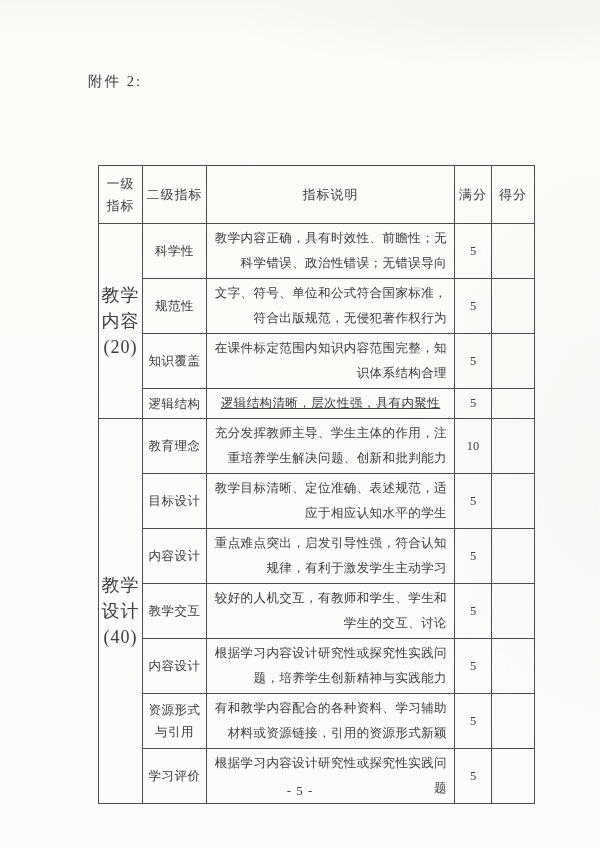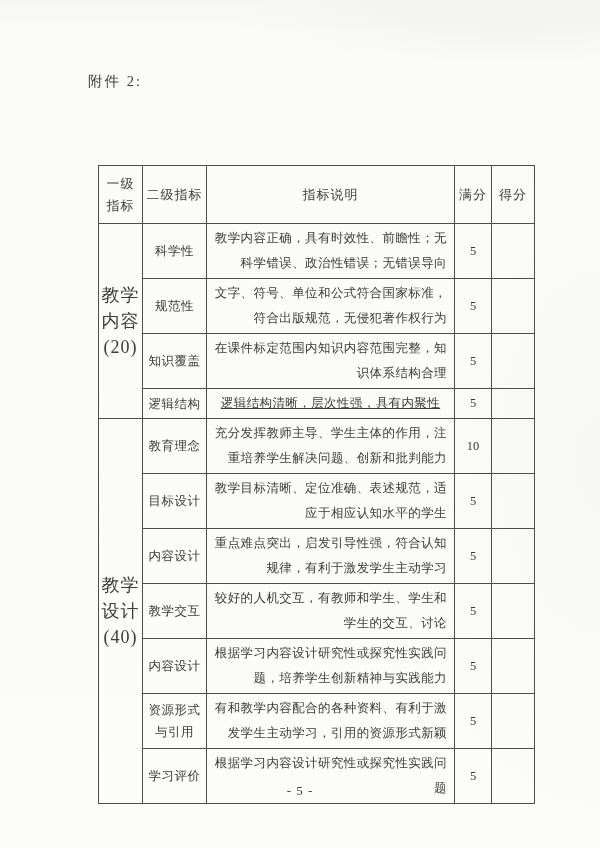"有和教学内容配合的各种资料、有利于激发学生主动学习，引用的资源形式新颖" td.desc { text: 有利于激发学生主动学习 -> 学习辅助材料或资源链接 }
